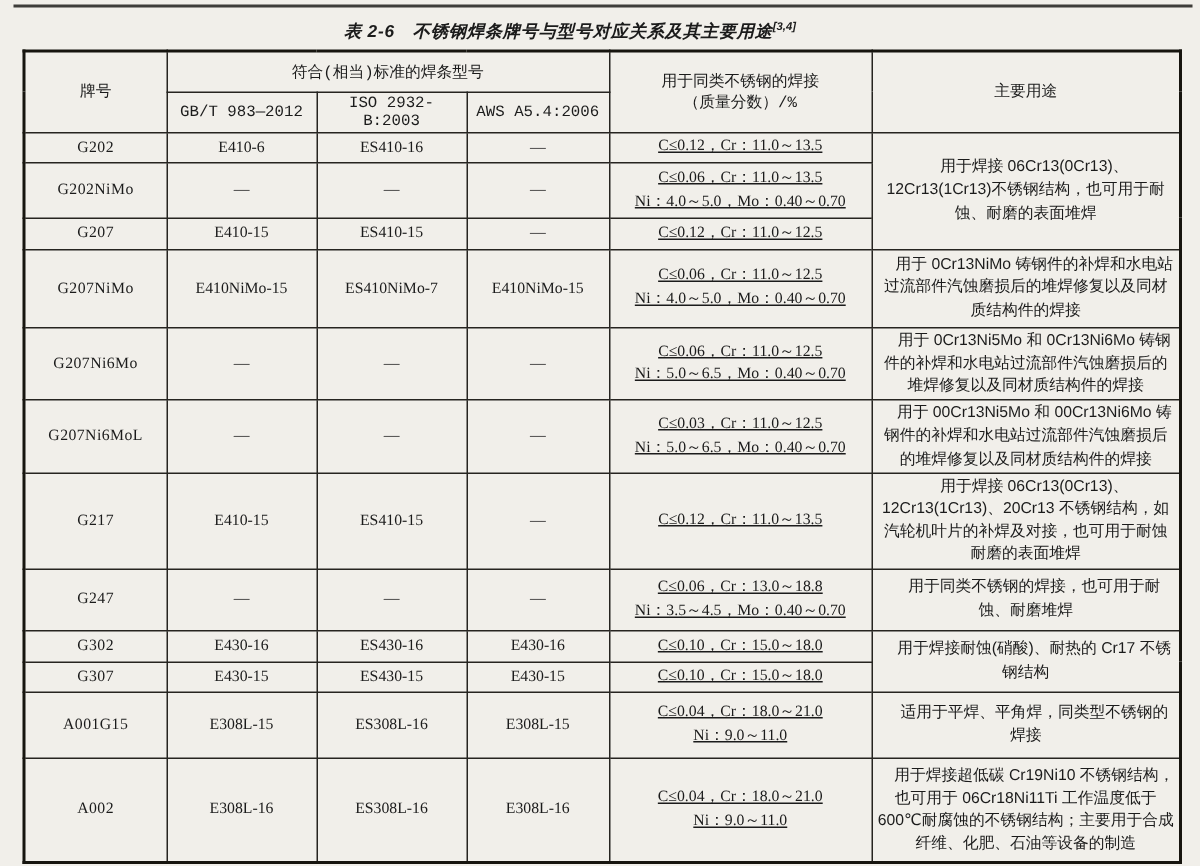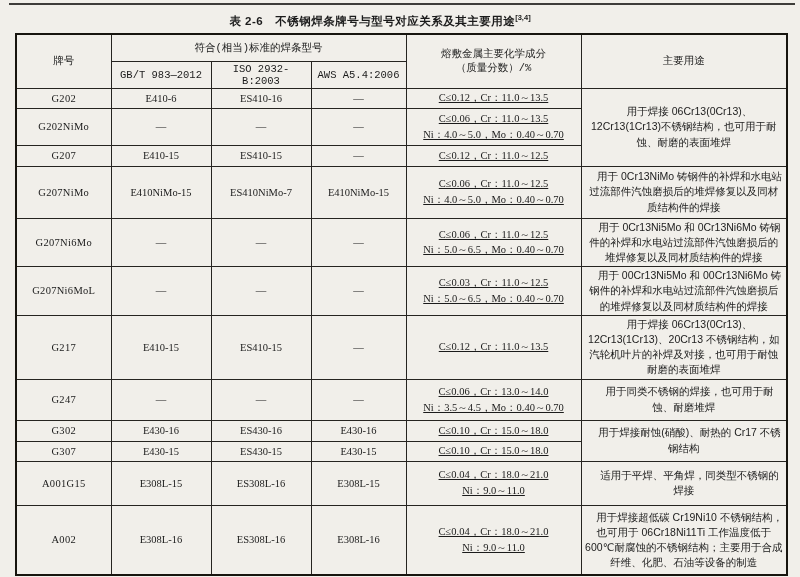"表 2-6 不锈钢焊条牌号与型号对应关系及其主要用途[3,4]" .doc-title { font-style: none -> italic }
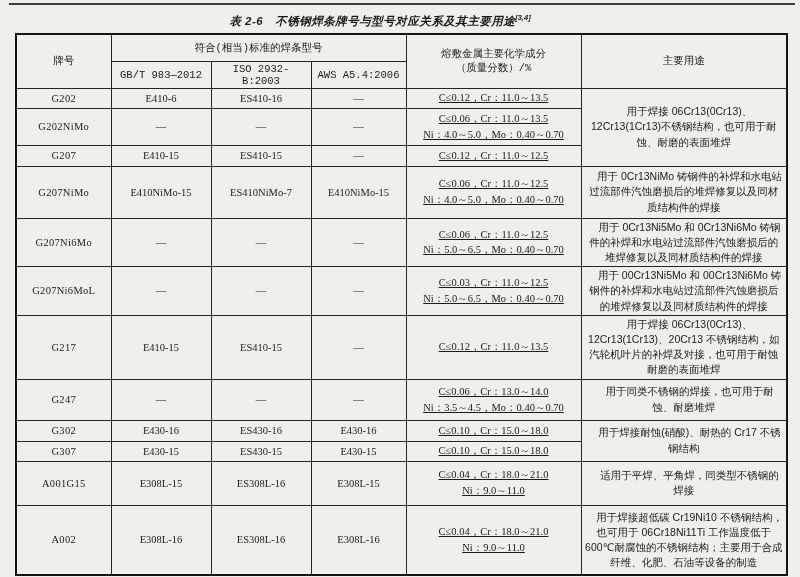"熔敷金属主要化学成分" span.comp-line { text: 熔敷金属主要化学成分 -> 用于同类不锈钢的焊接 }
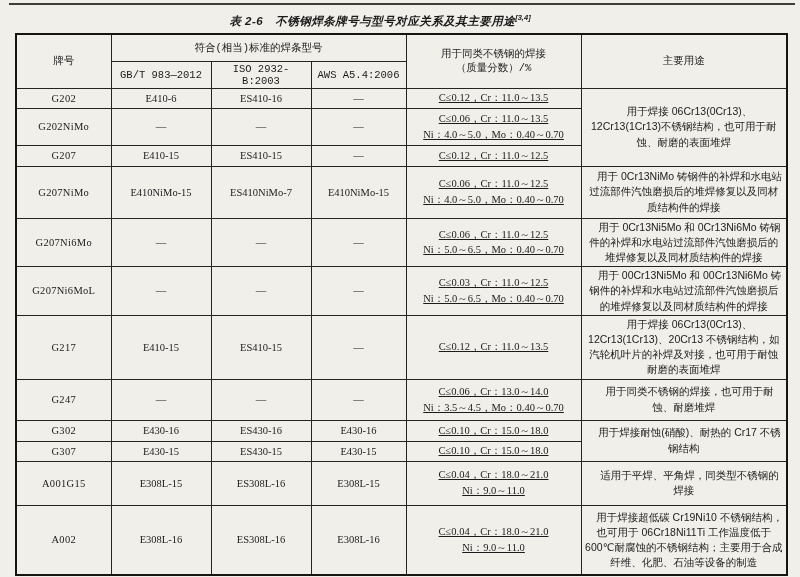"C≤0.06，Cr：13.0～14.0" span.comp-line { text: 14.0 -> 18.8 }
